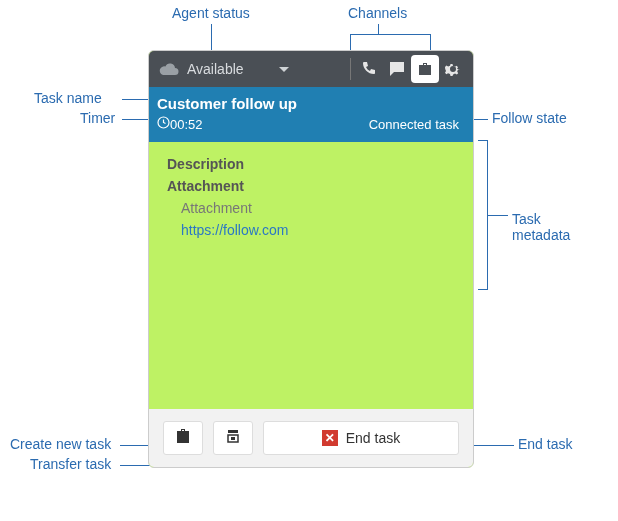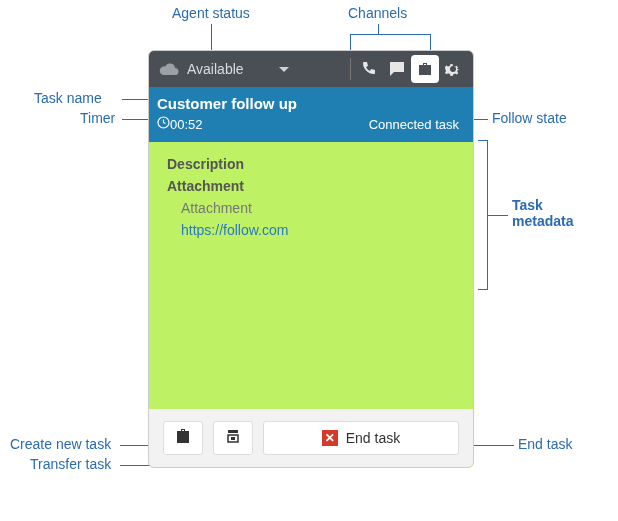"Task" div.ann { font-weight: bold -> none; top: 197px -> 211px }
